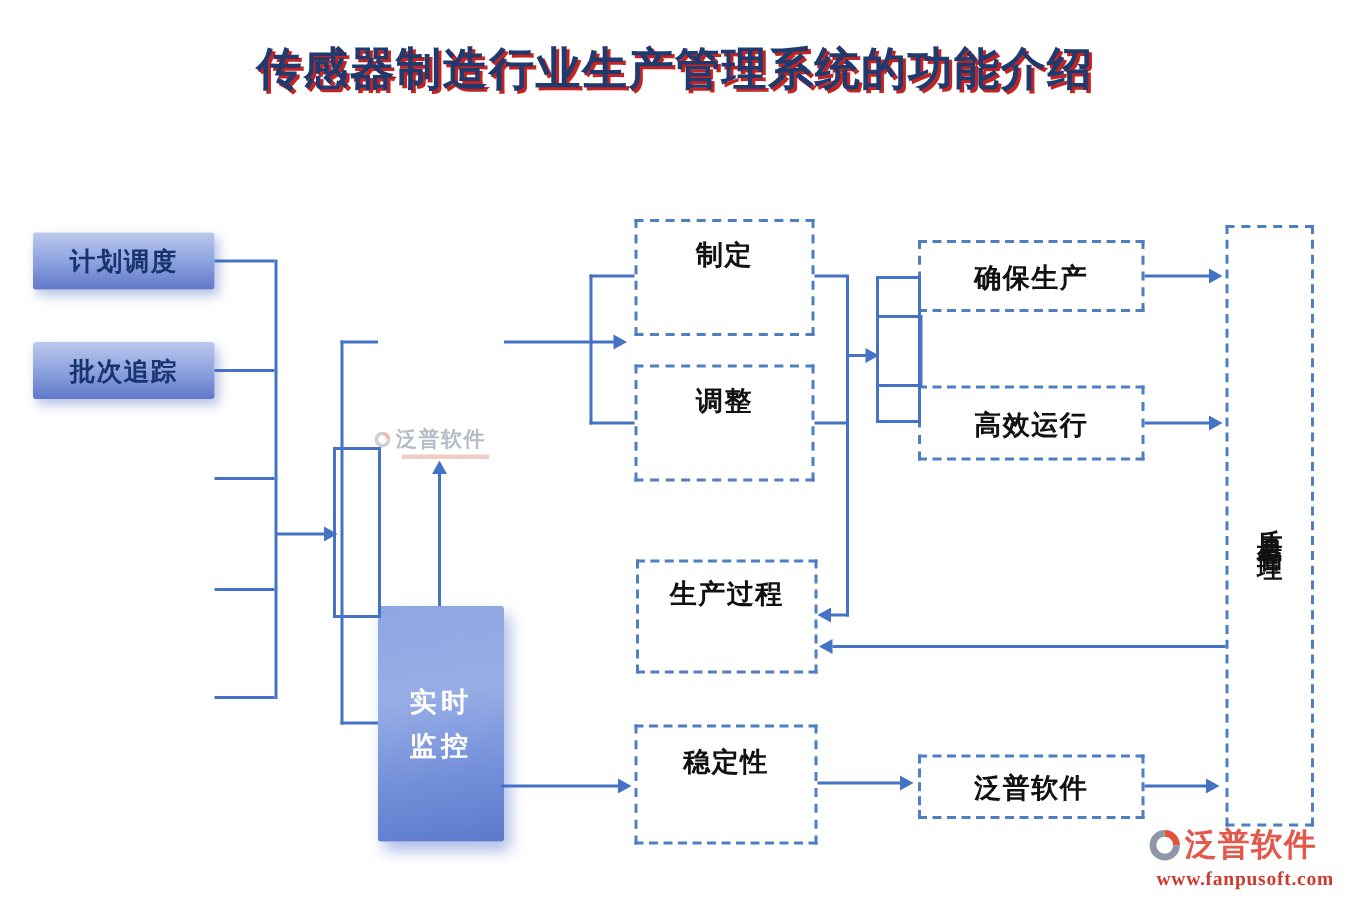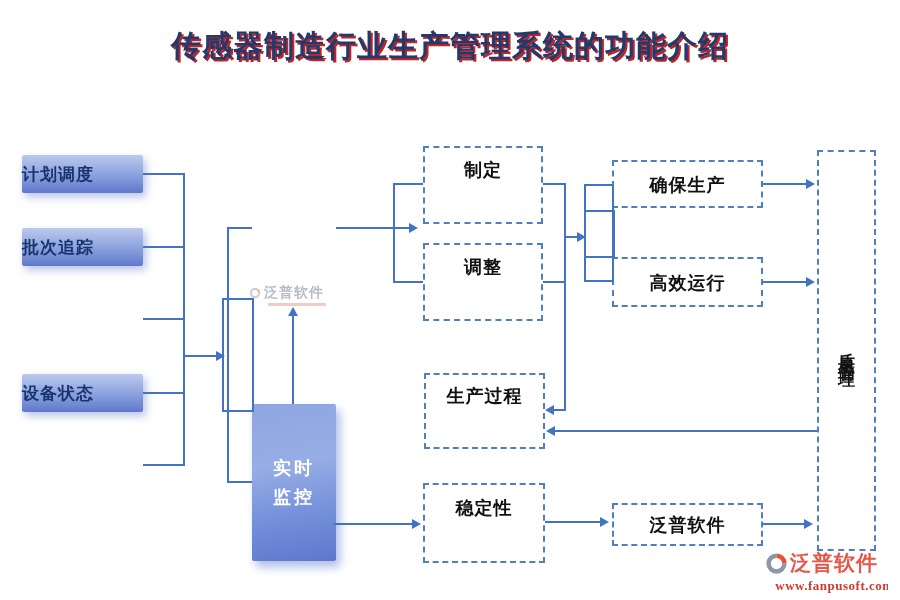"计划调度" .lbox { justify-content: flex-start -> center }
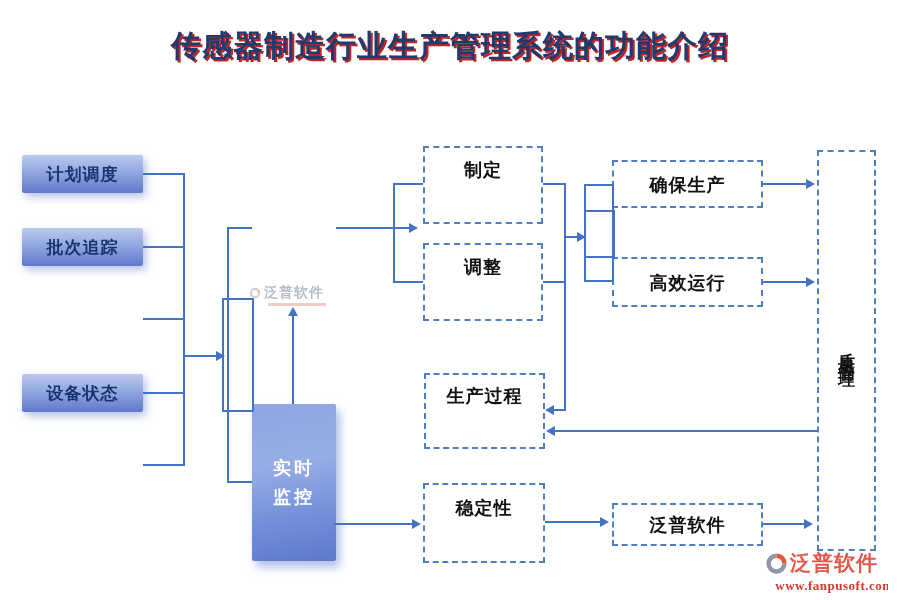"设备状态" div.lbox { html: <div> <span>设备状态</span> </div> -> none }
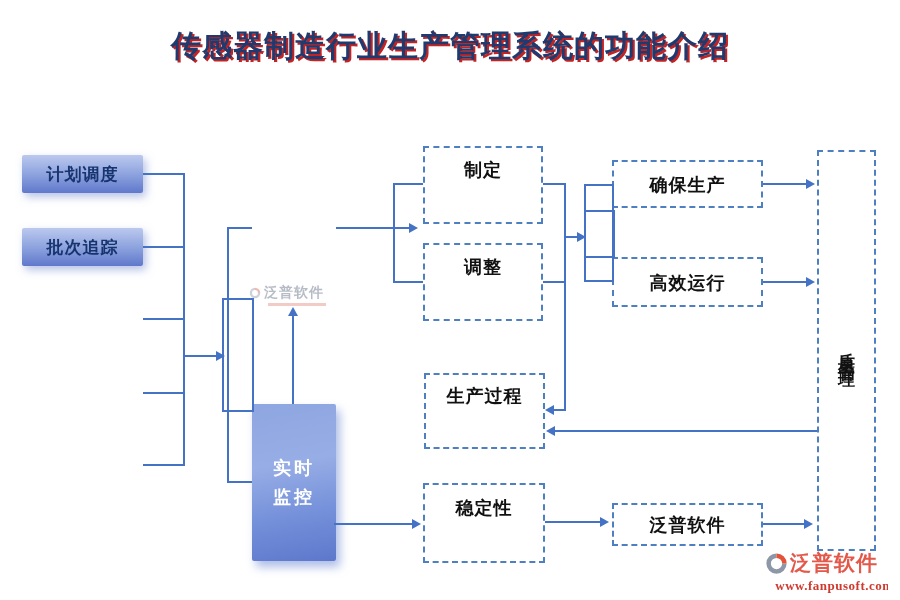"www.fanpusoft.com" .url { text-align: center -> none }
